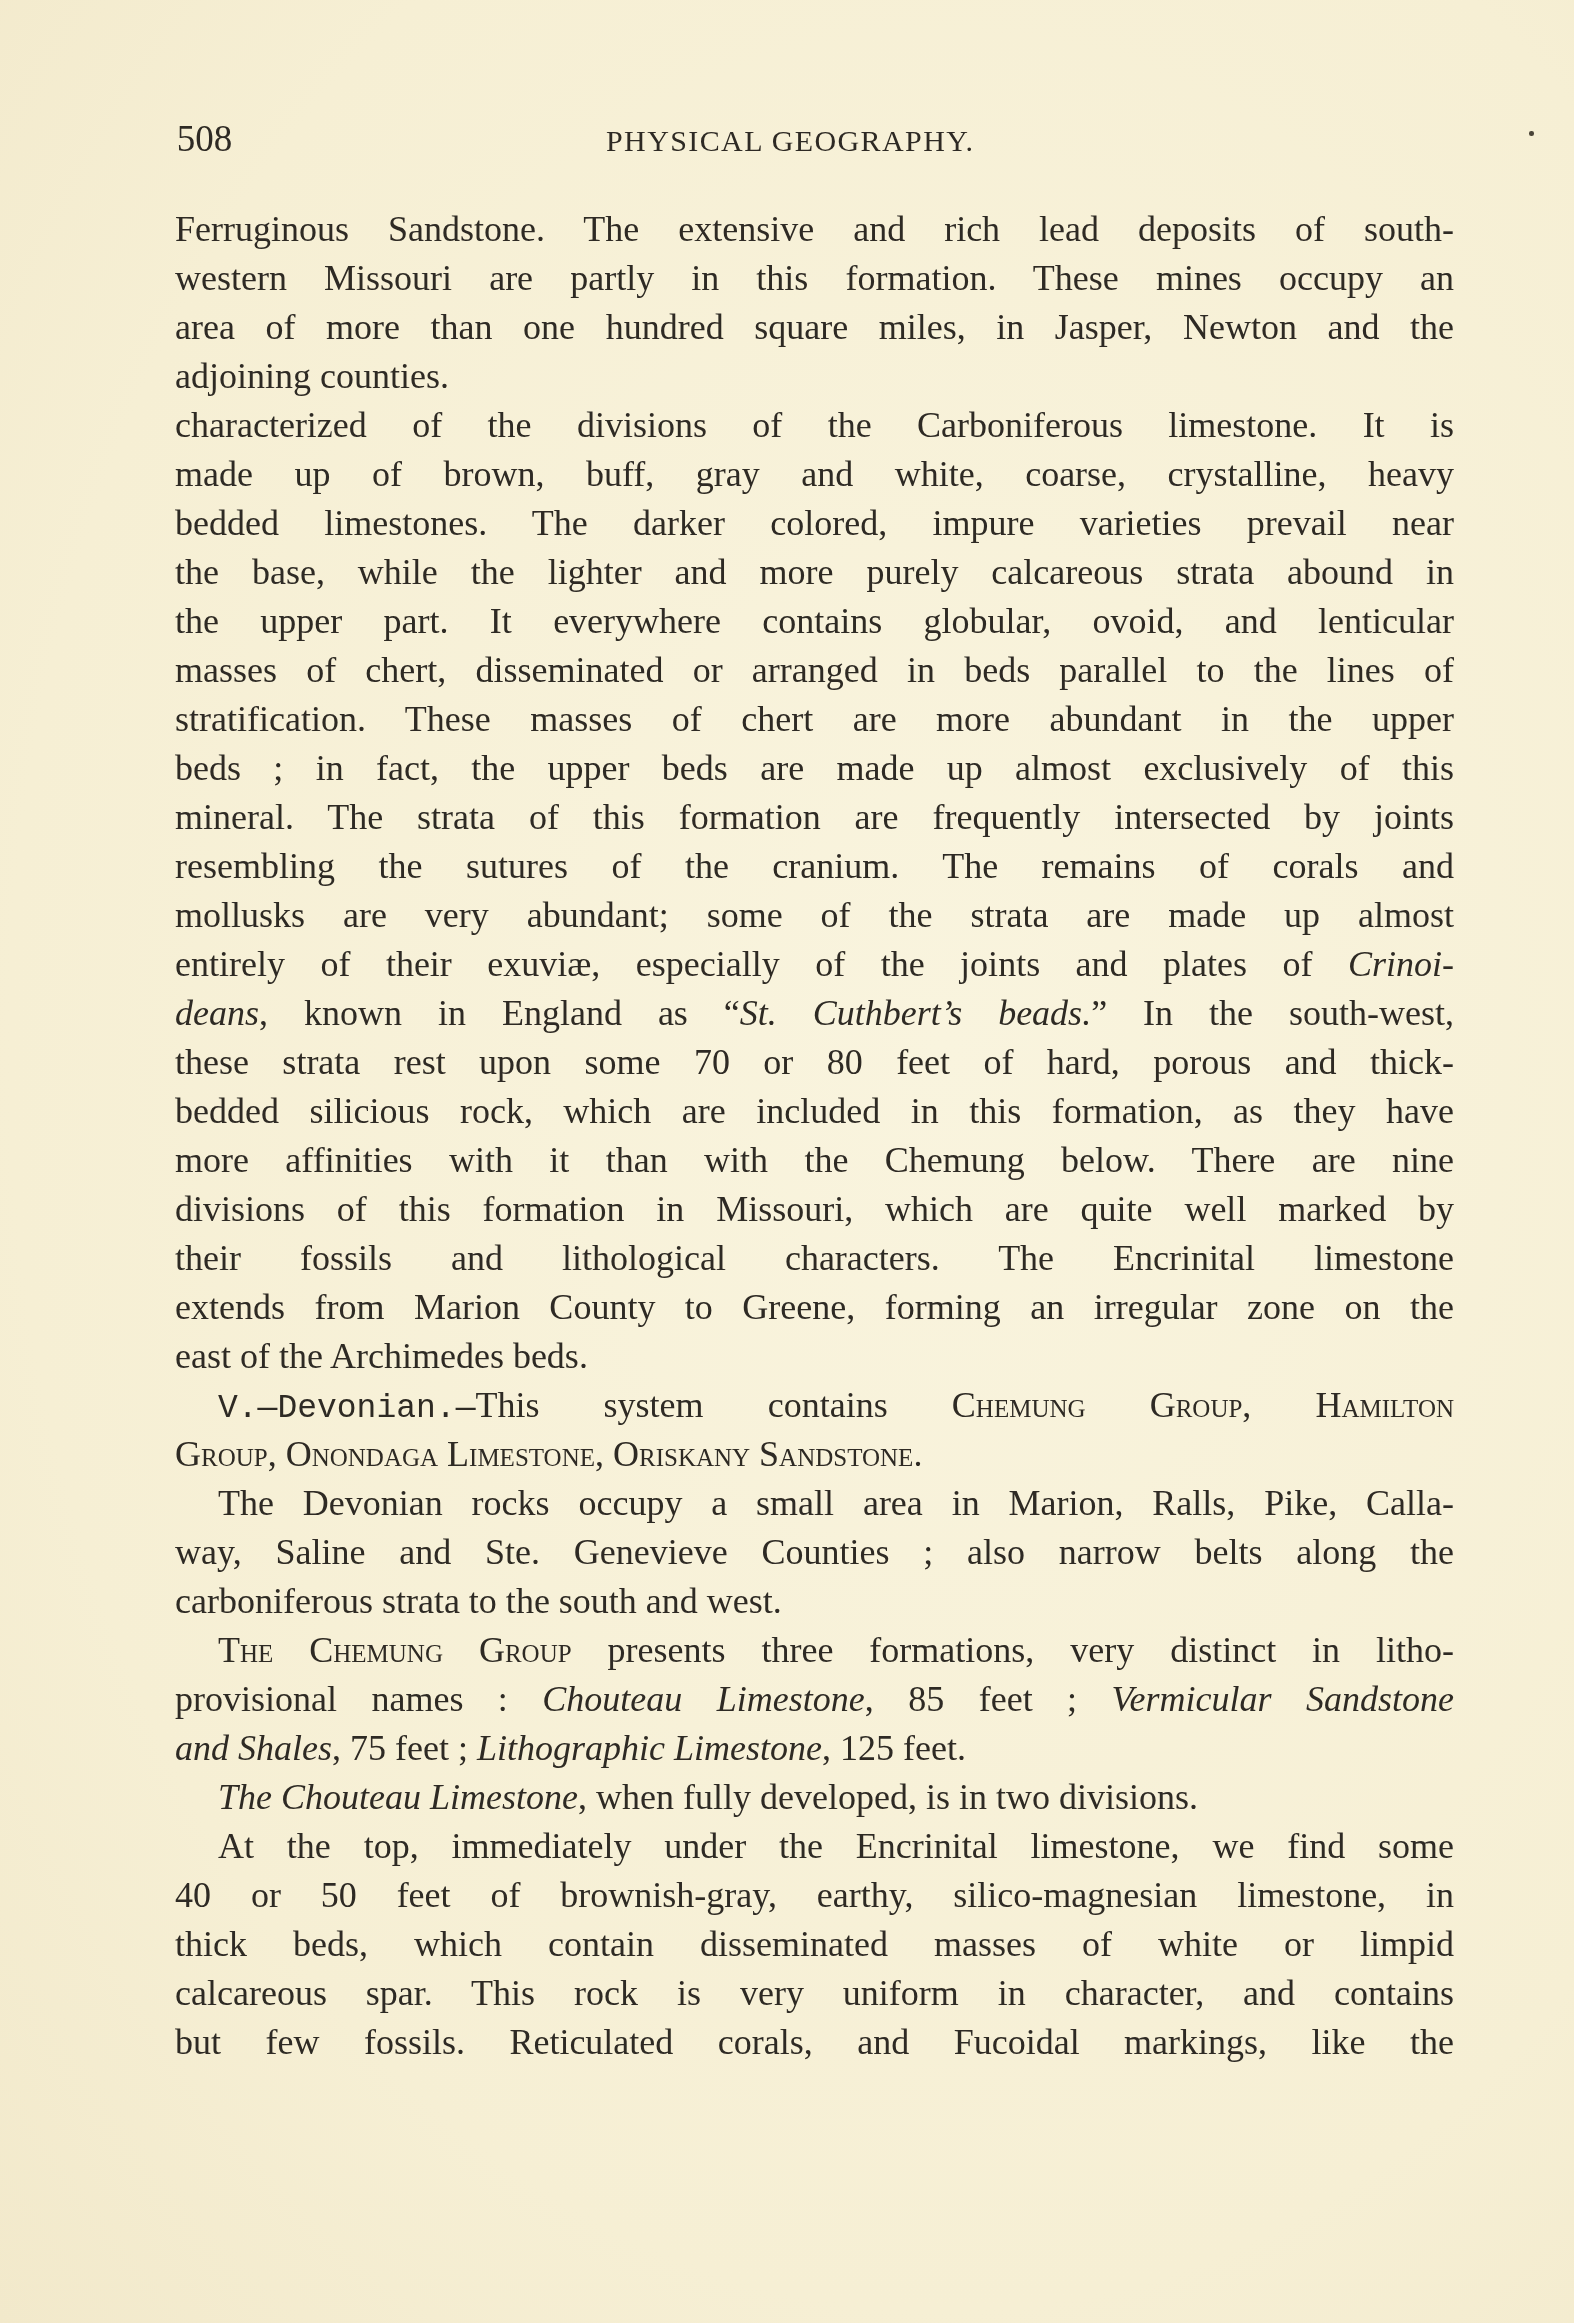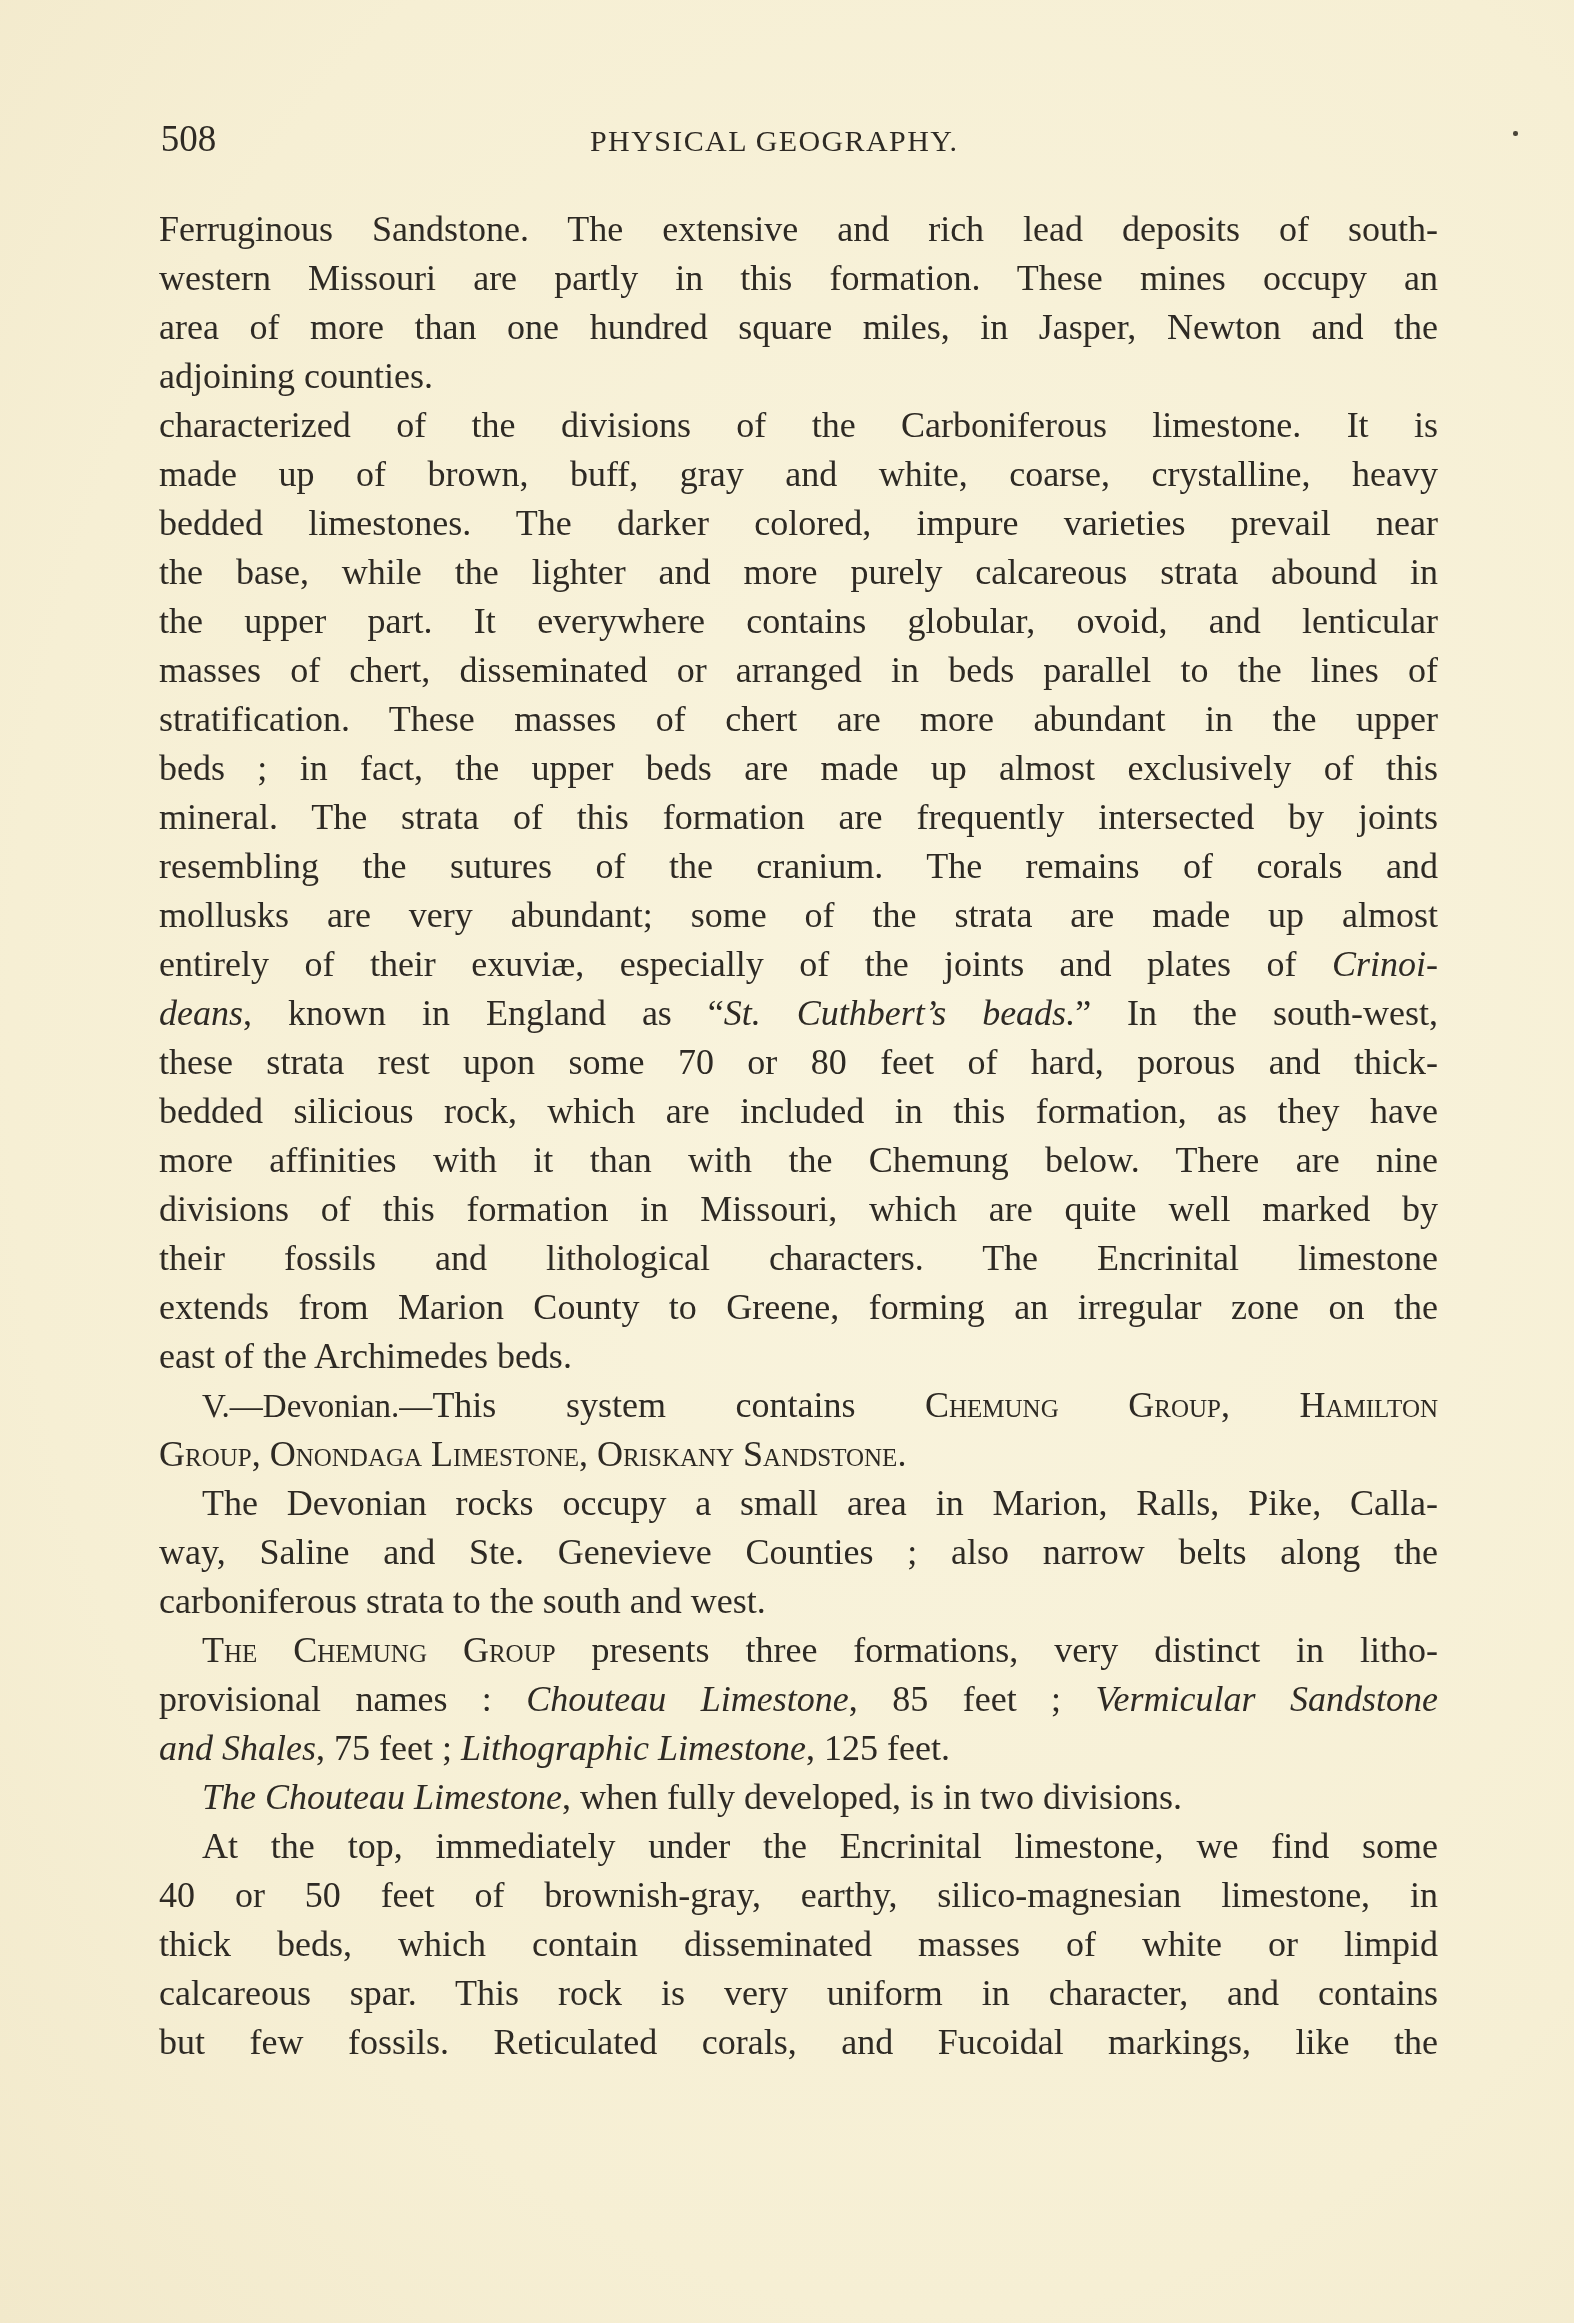"508" .page { left: 0 -> 16px }
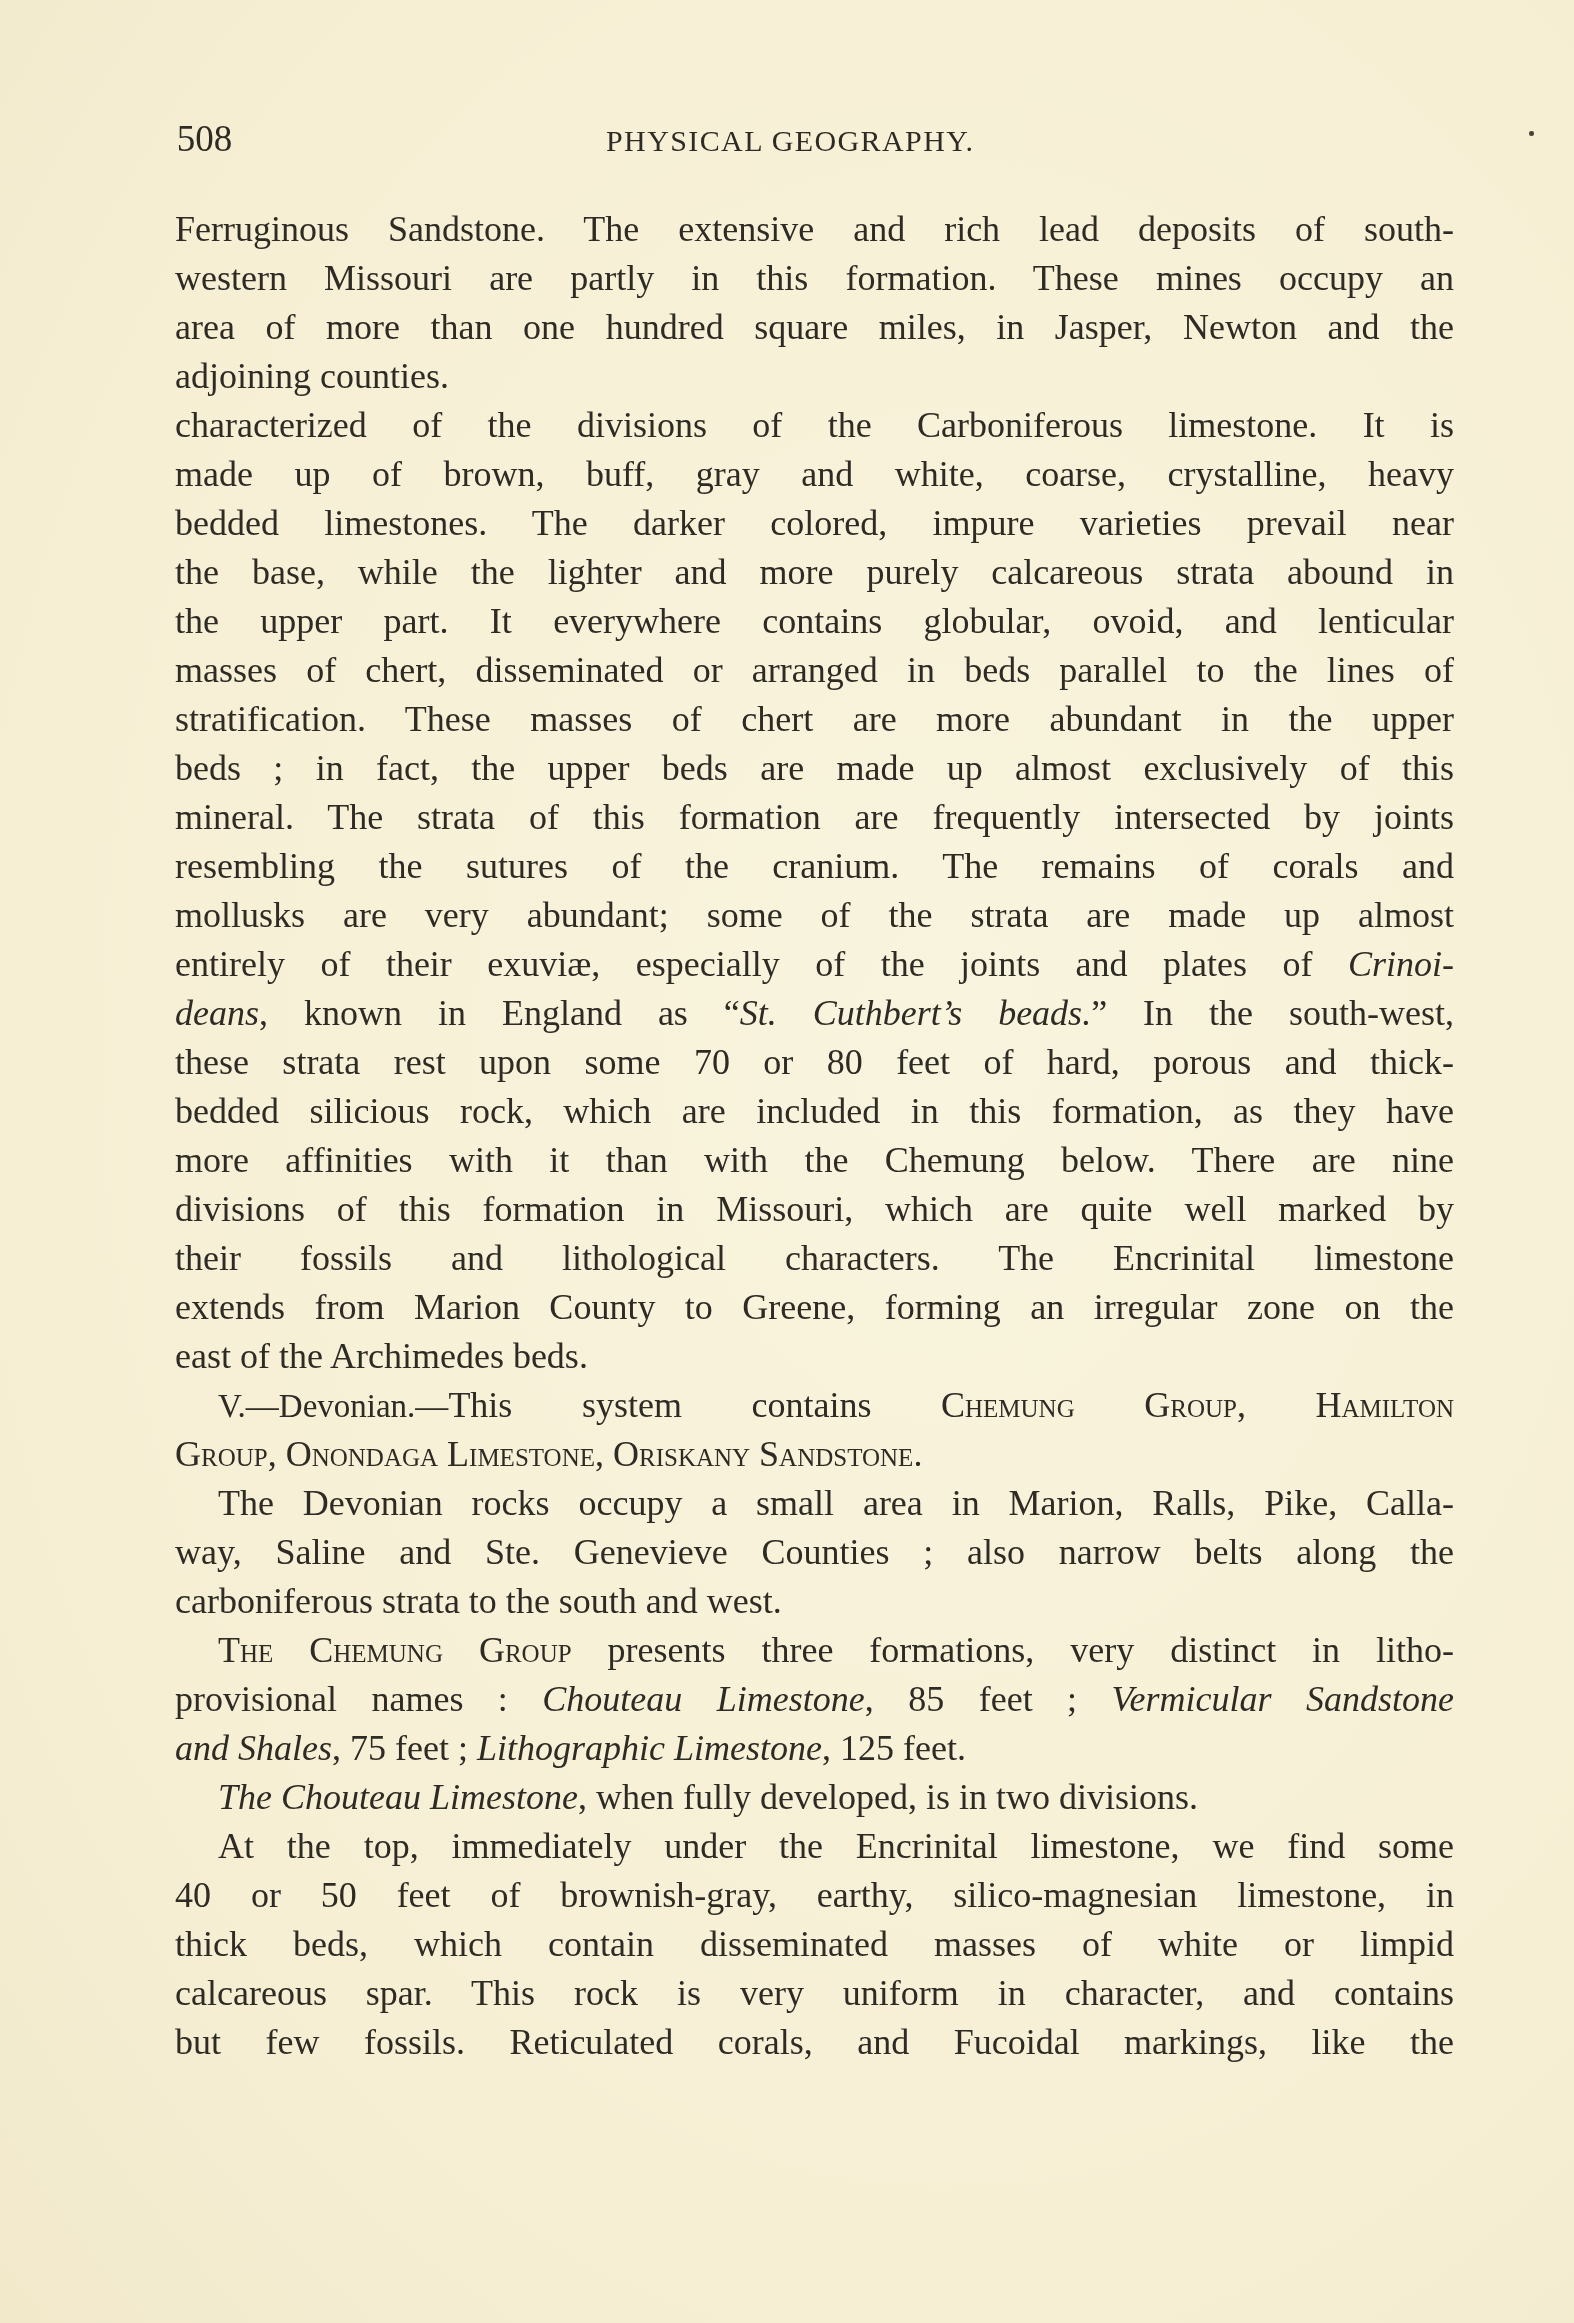"V.—Devonian.—" .sans { font-family: Liberation Serif, serif -> Liberation Mono, monospace }
